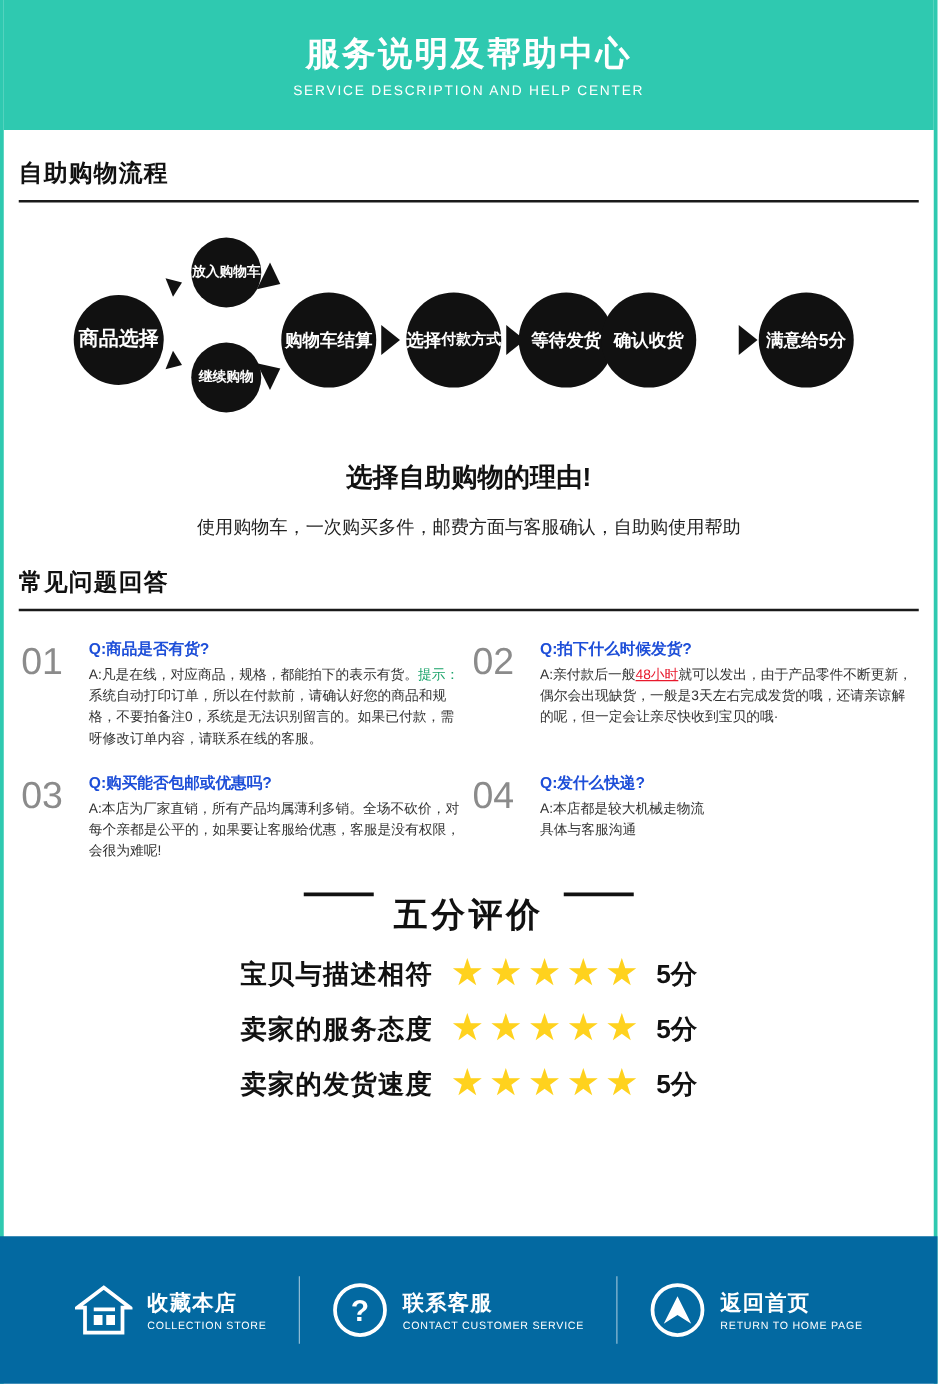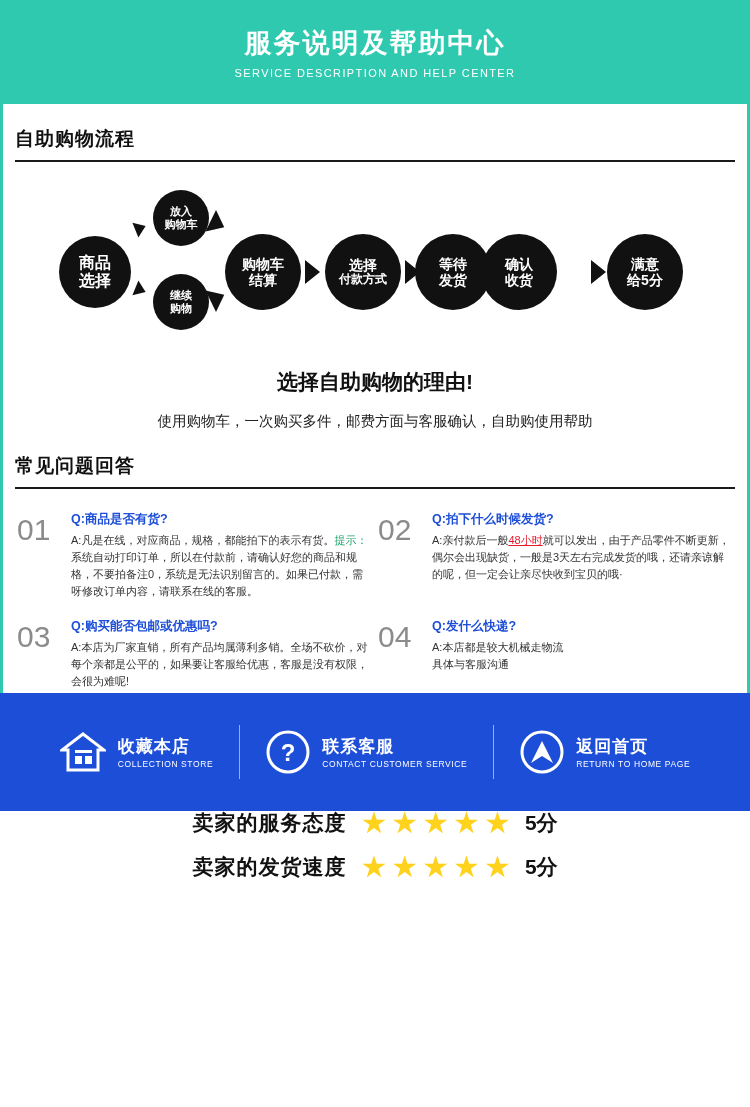"服务说明及帮助中心" .page { height: 811px -> 1107px }
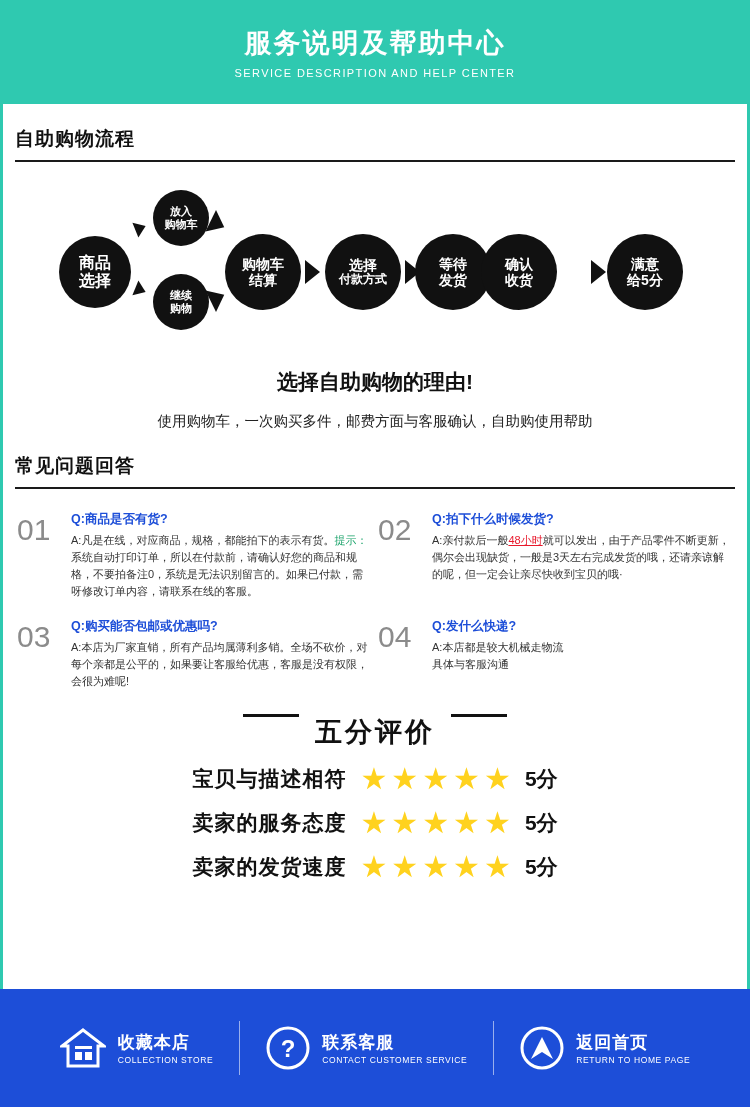"放入" .node { flex-direction: column -> none }
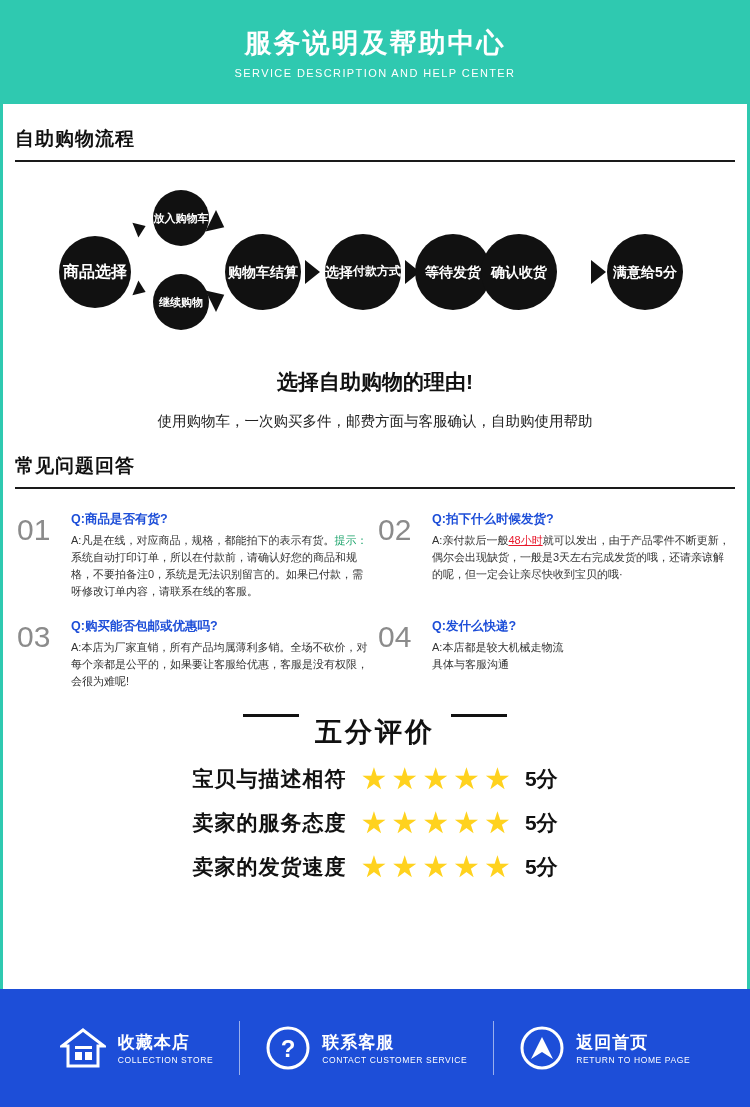"收藏本店" .footer { background: #1d4ed8 -> #0369a1 }
